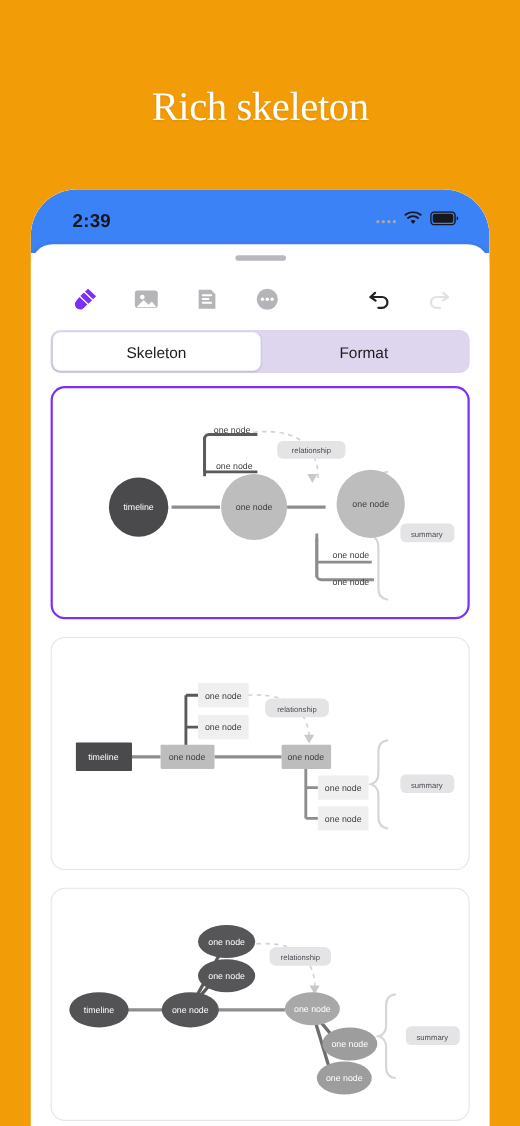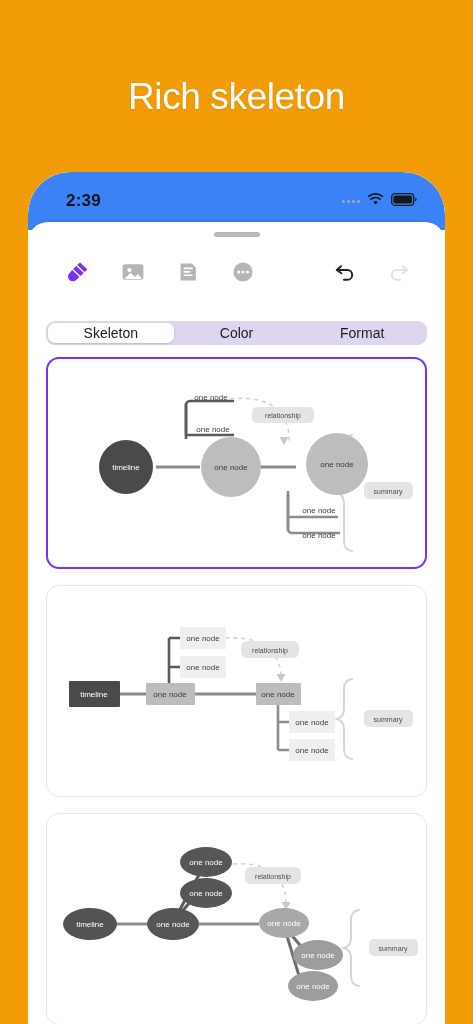"Rich skeleton" .headline { font-family: none -> Liberation Serif, serif }
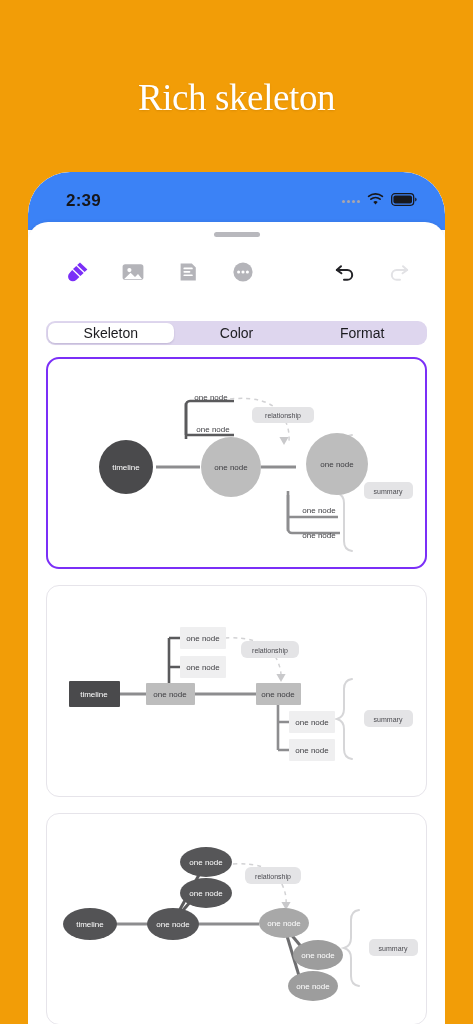"Skeleton" .segwrap { height: 24px -> 39px; margin: 24px 18px 0 -> 3px 18px 0 }
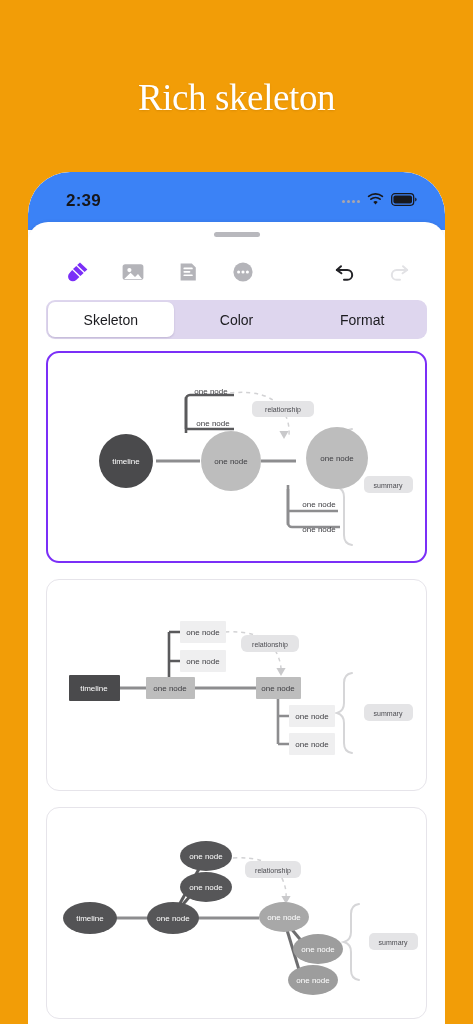"Color" div.seg { html: <div>Color</div> -> none }
